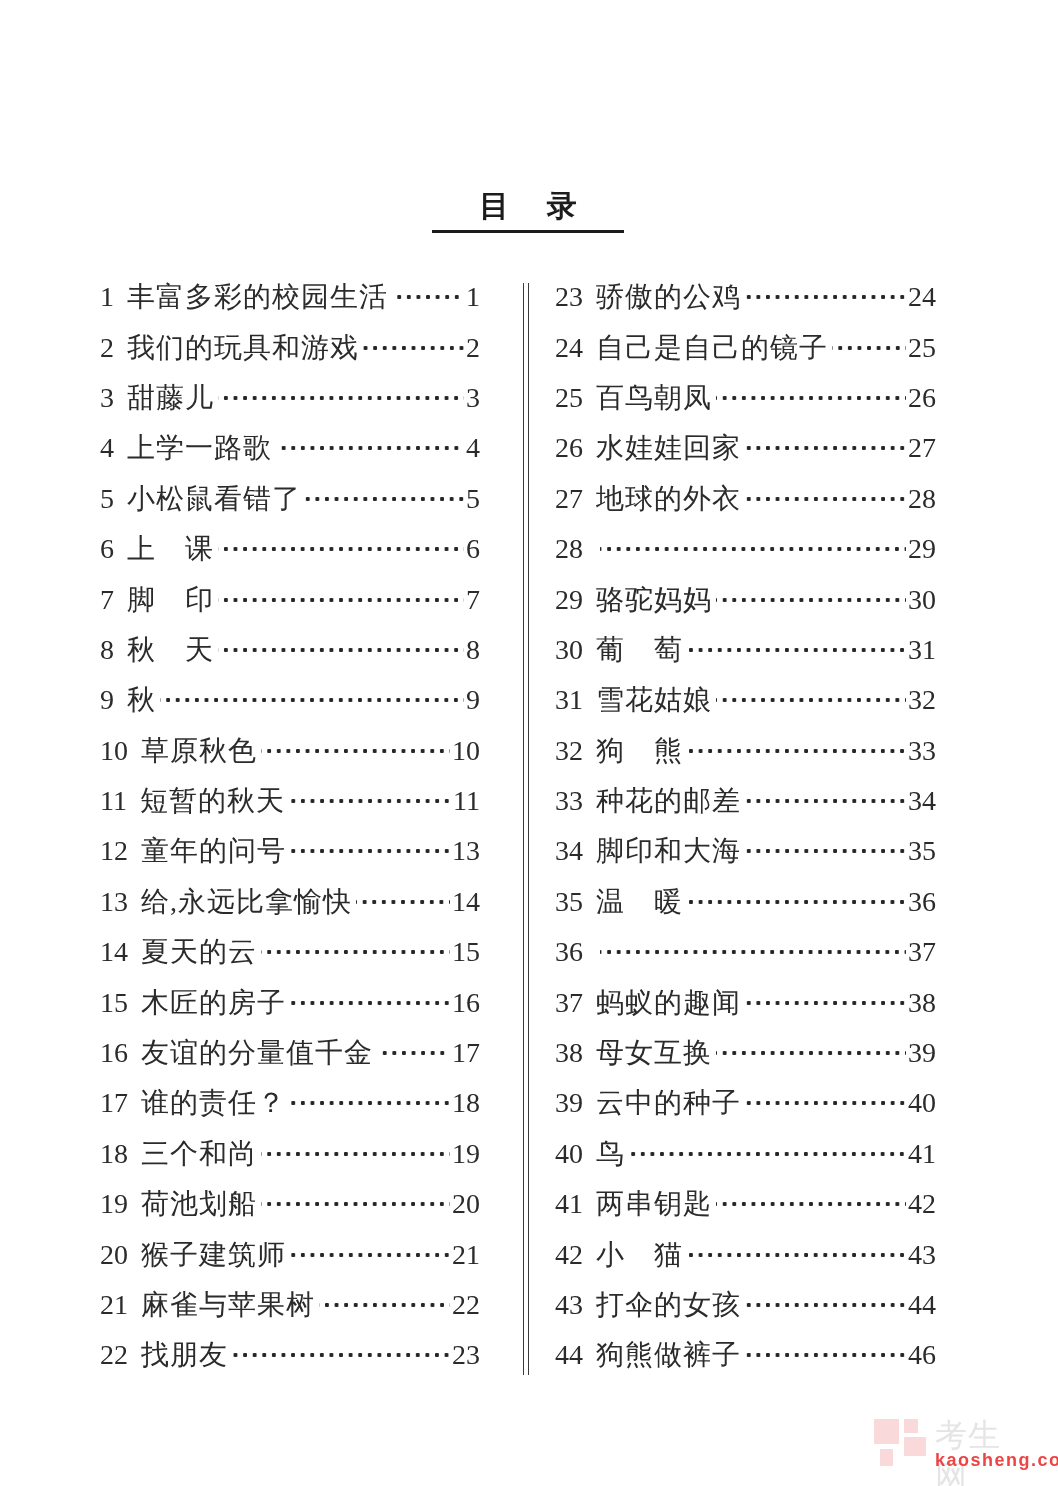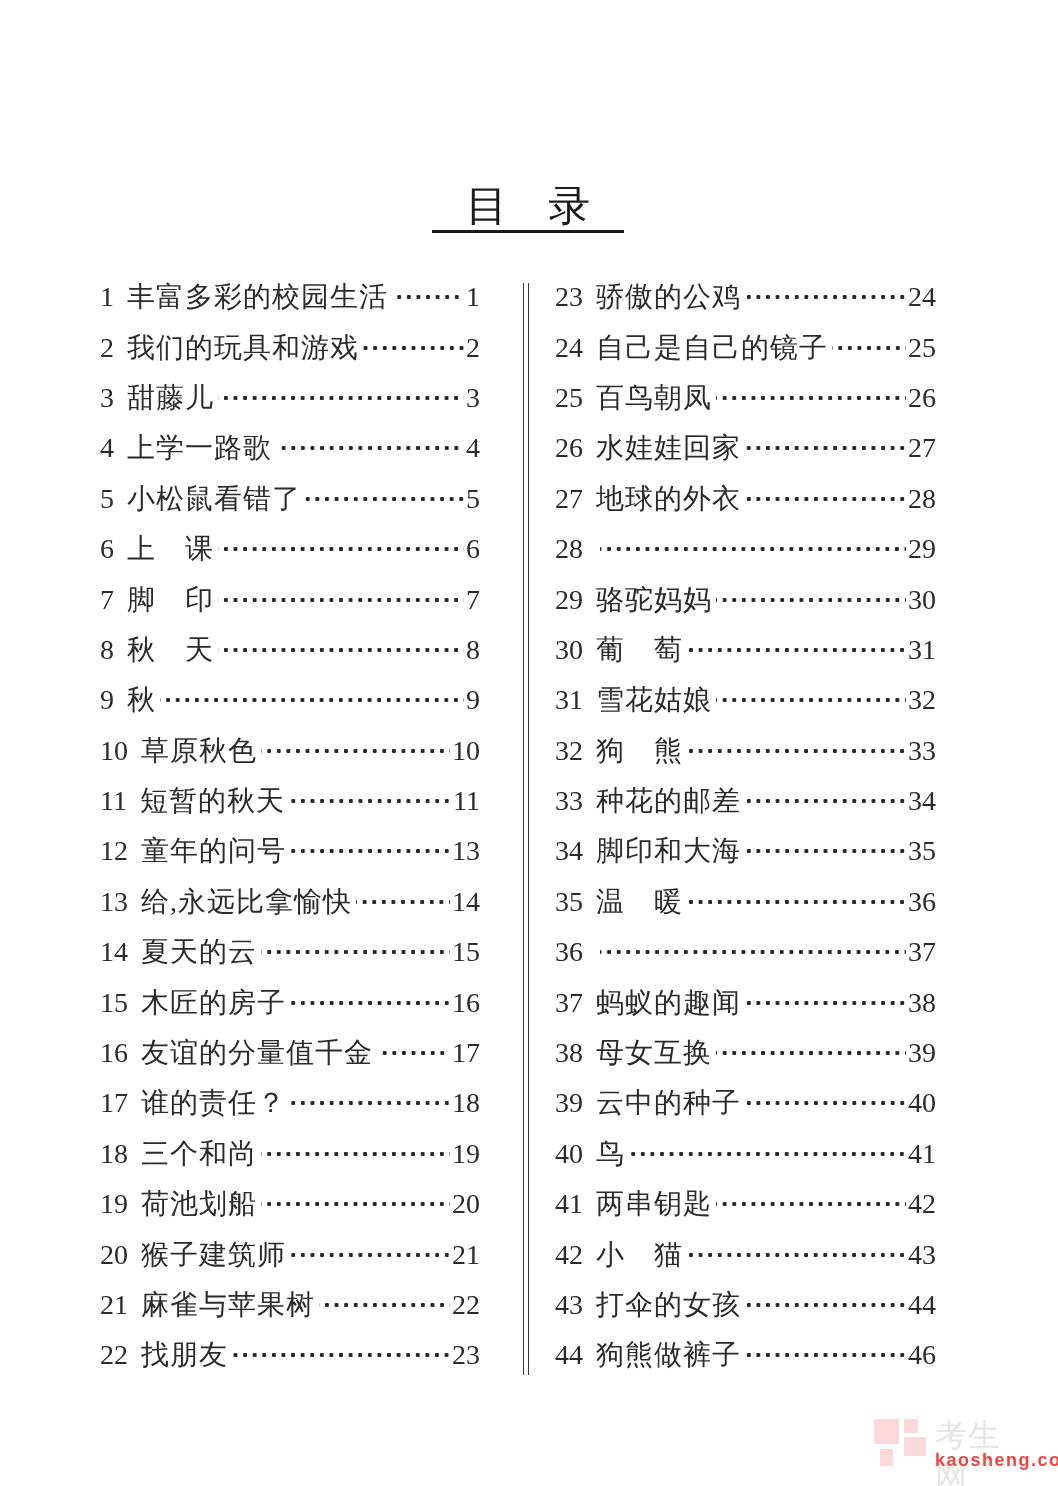"目 录" .page-title { font-size: 42px -> 30px; font-weight: normal -> bold }
